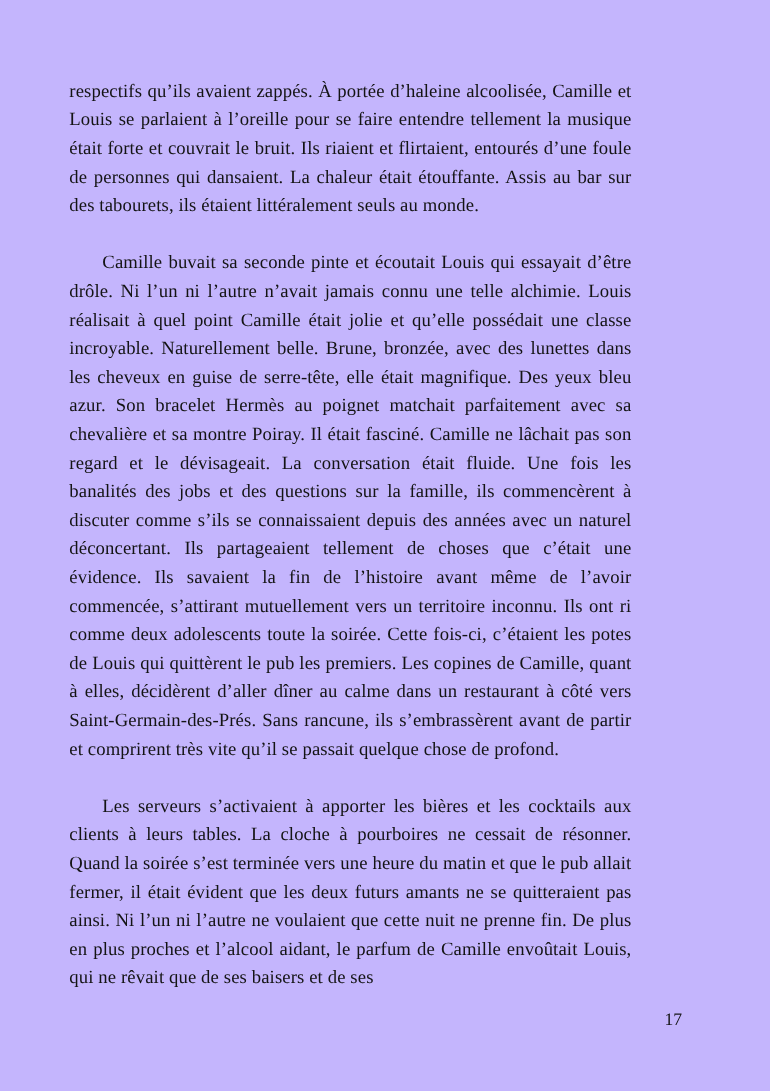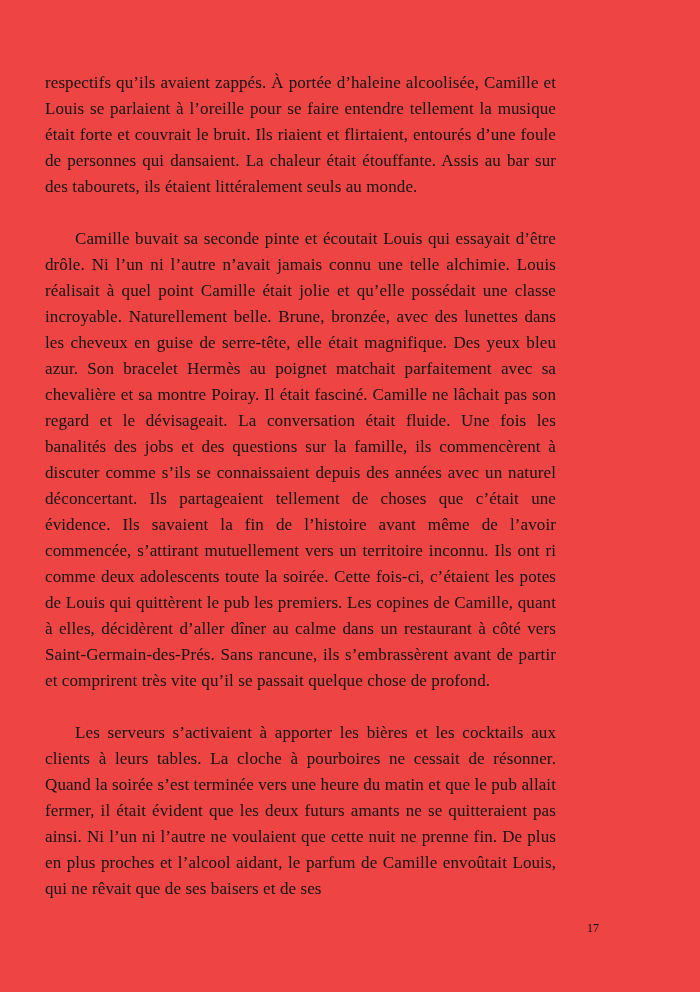"respectifs qu’ils avaient zappés. À" .page { background: #ef4444 -> #c4b5fd; padding: 70px 94px 0 45px -> 70px 94px 0 63px }
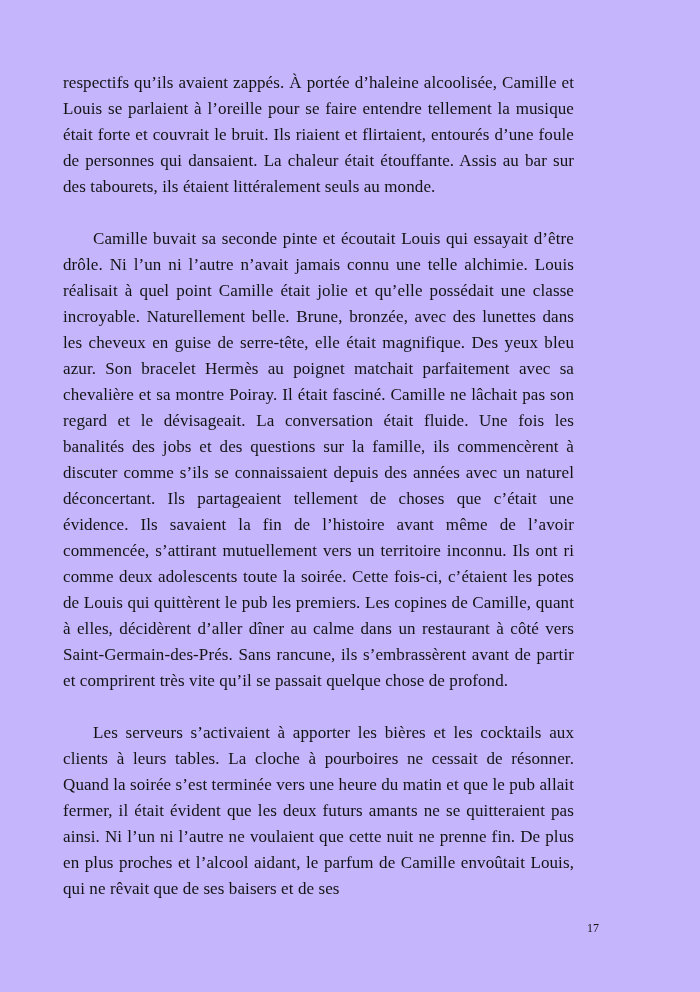"17" .page-number { font-size: 12px -> 16px; right: 101px -> 80px }
